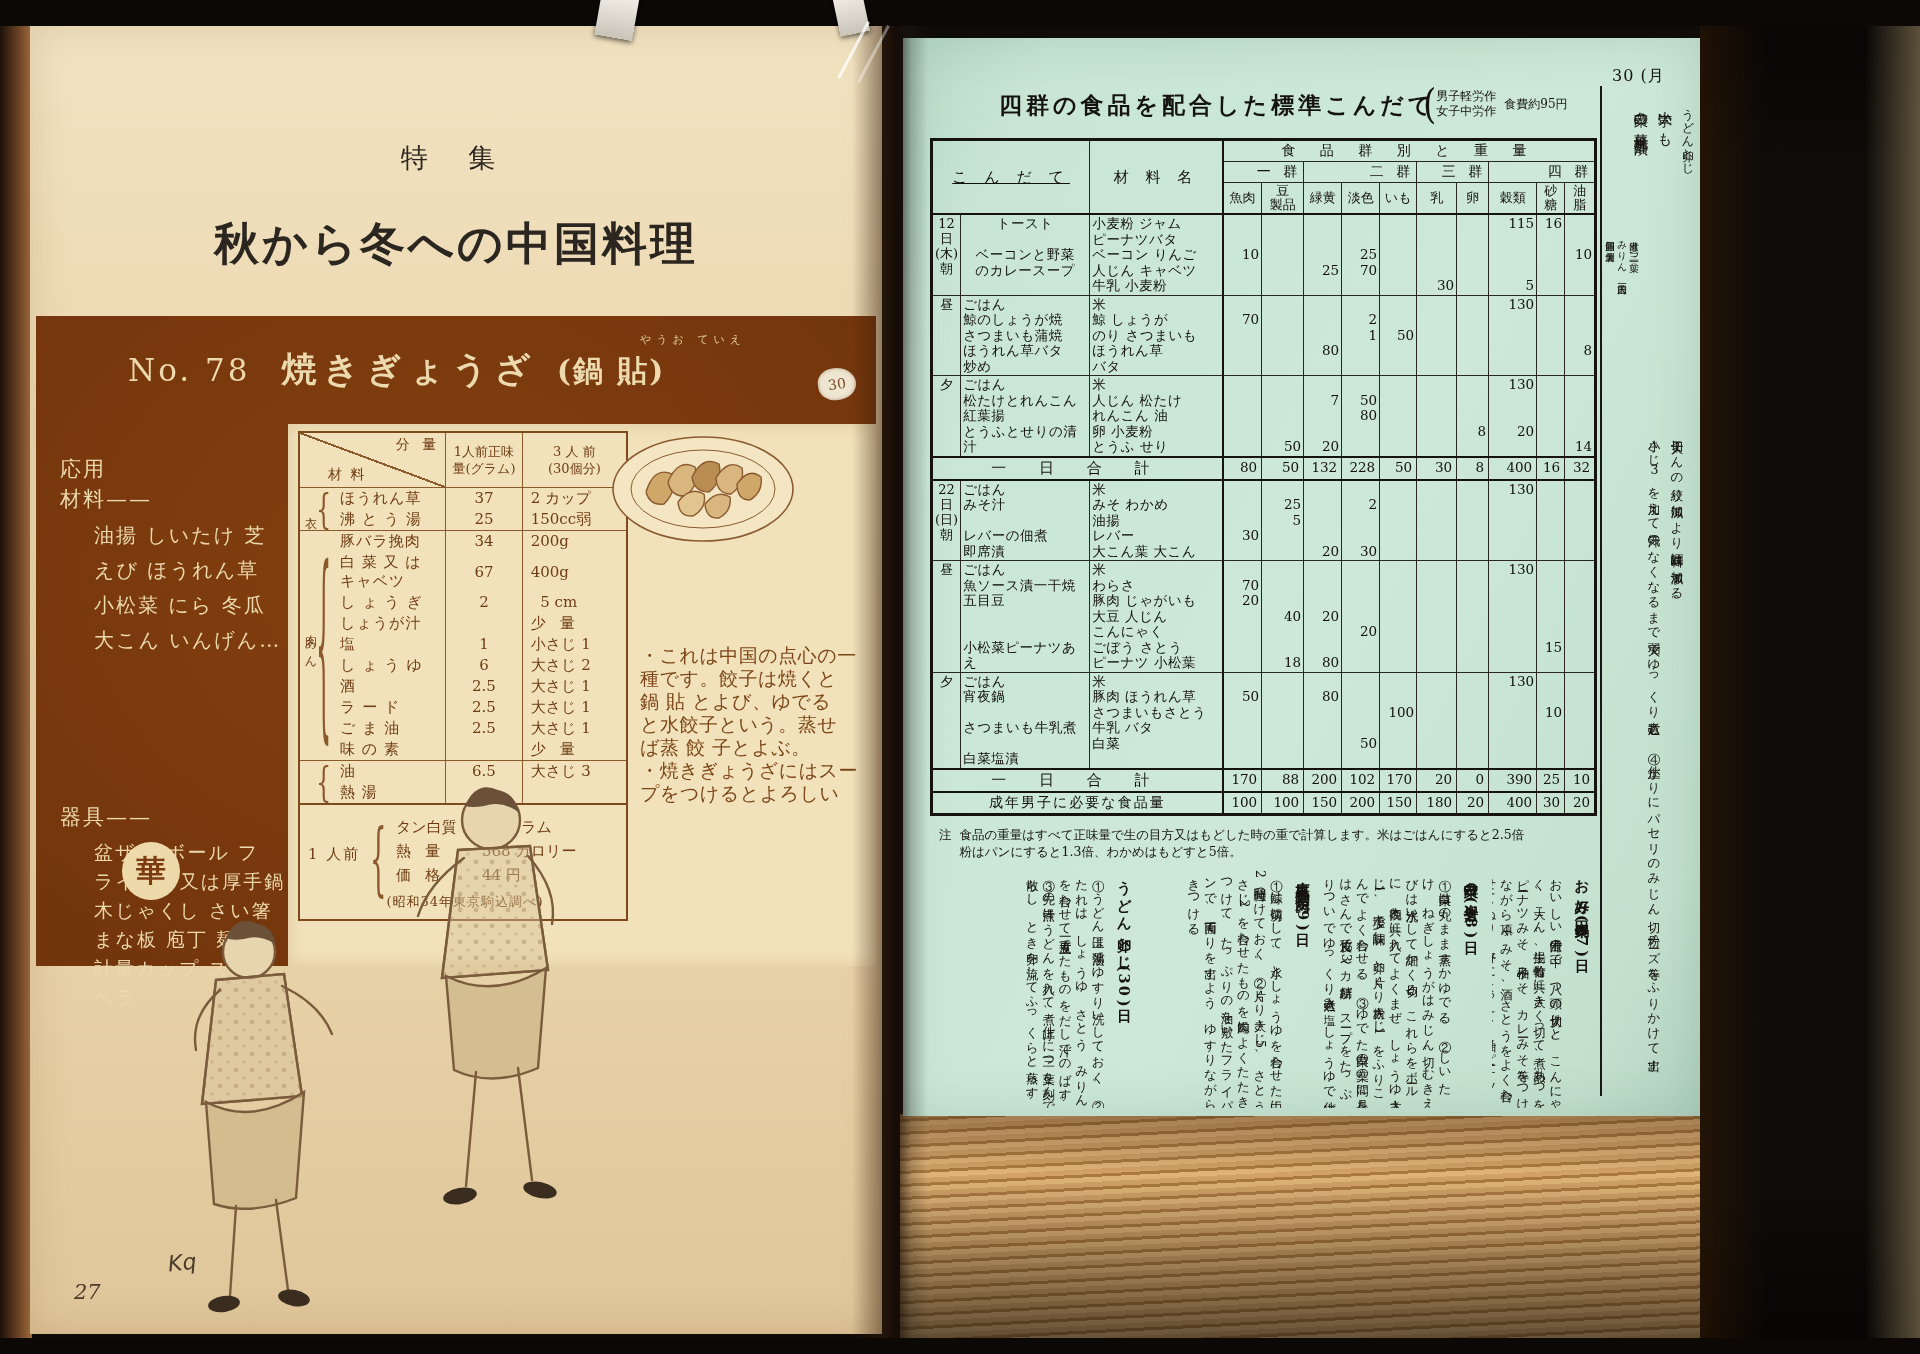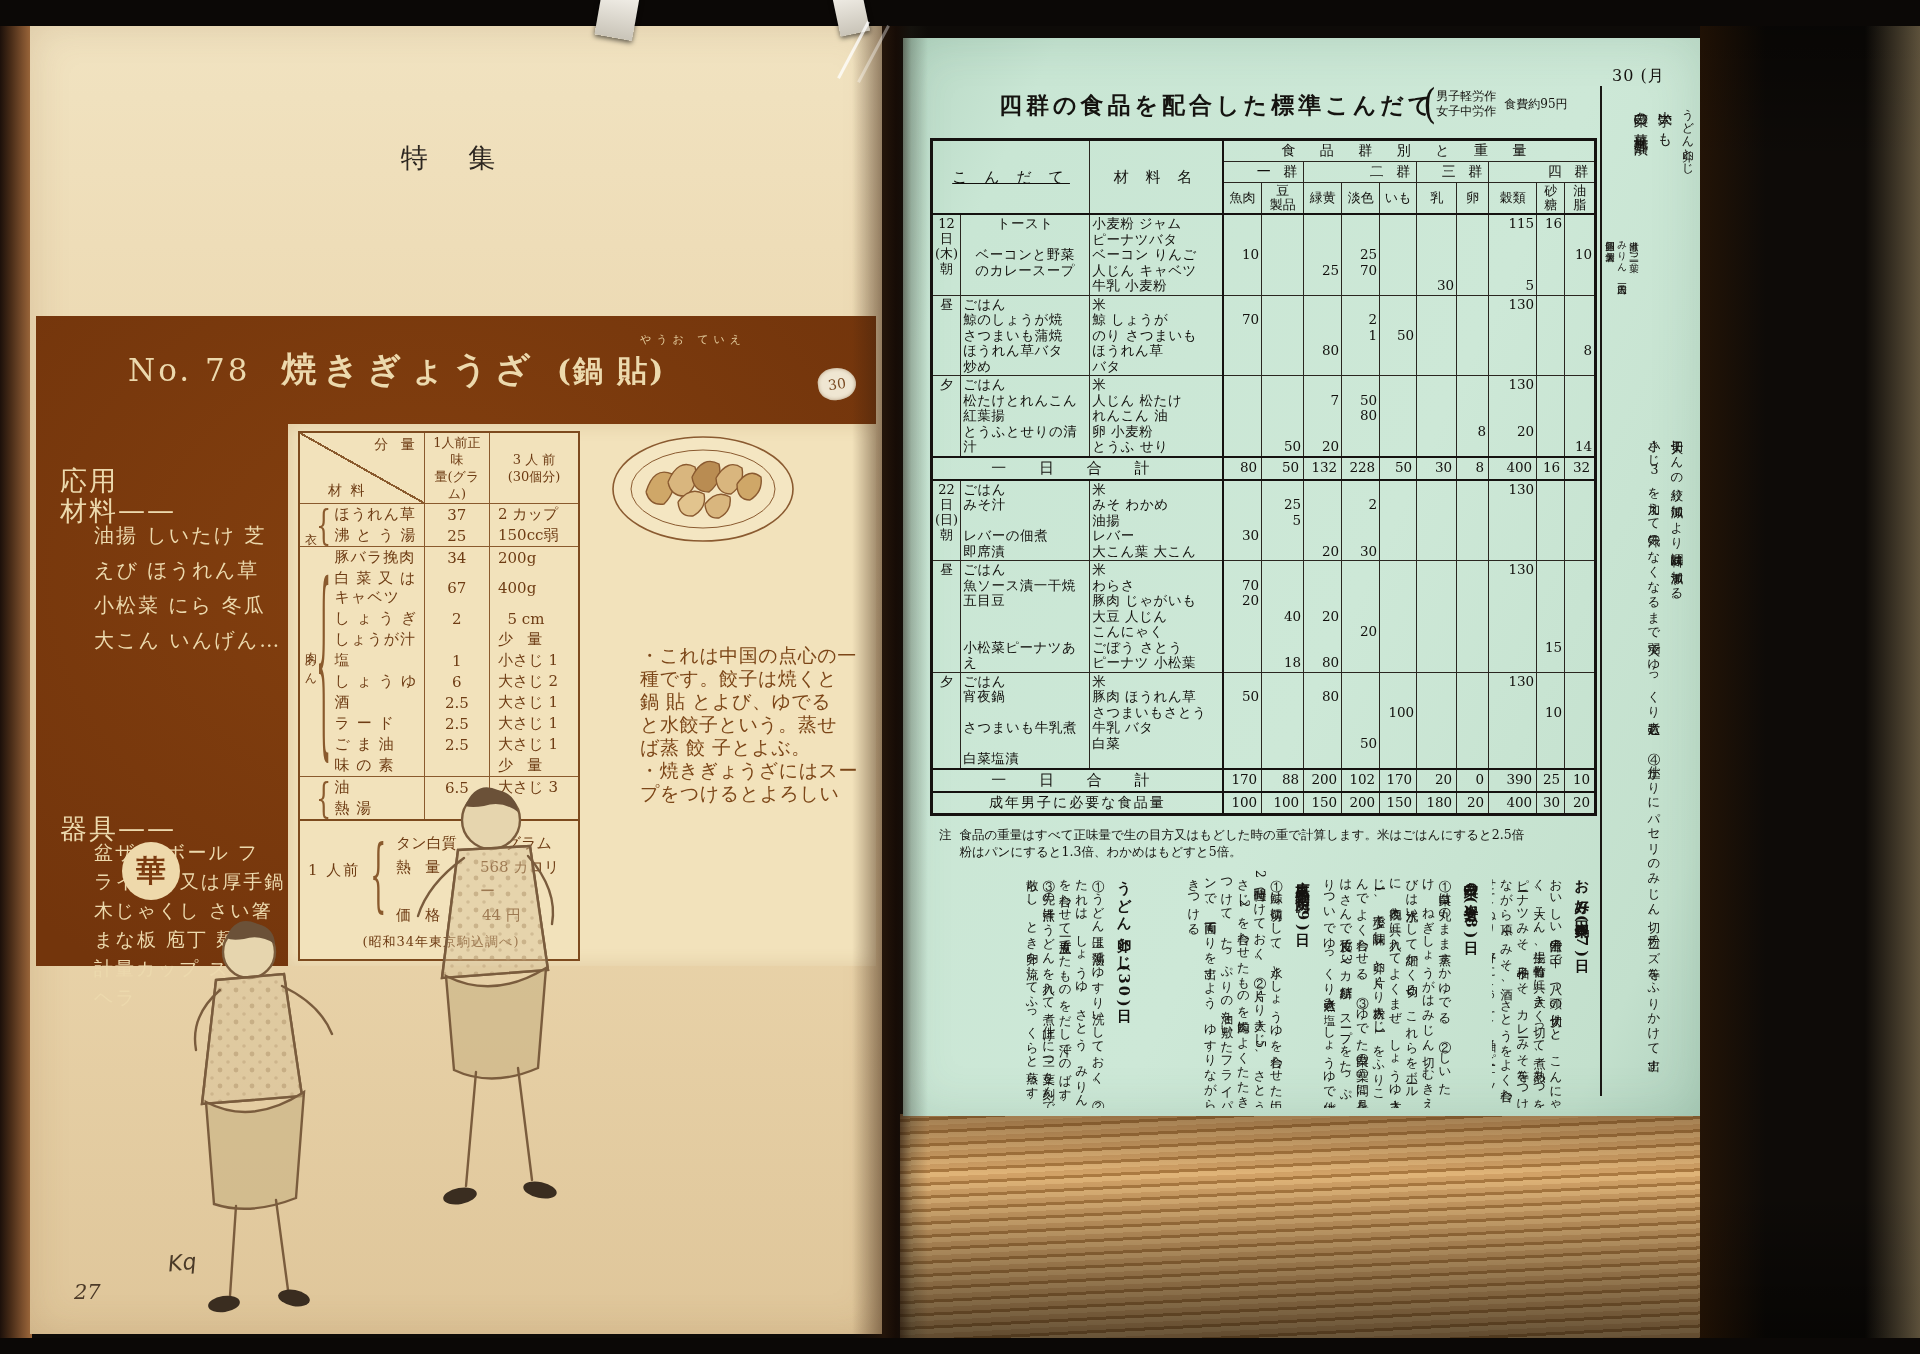"秋から冬への中国料理" div.main-title { html: none -> <div>秋から冬への中国料理</div> }
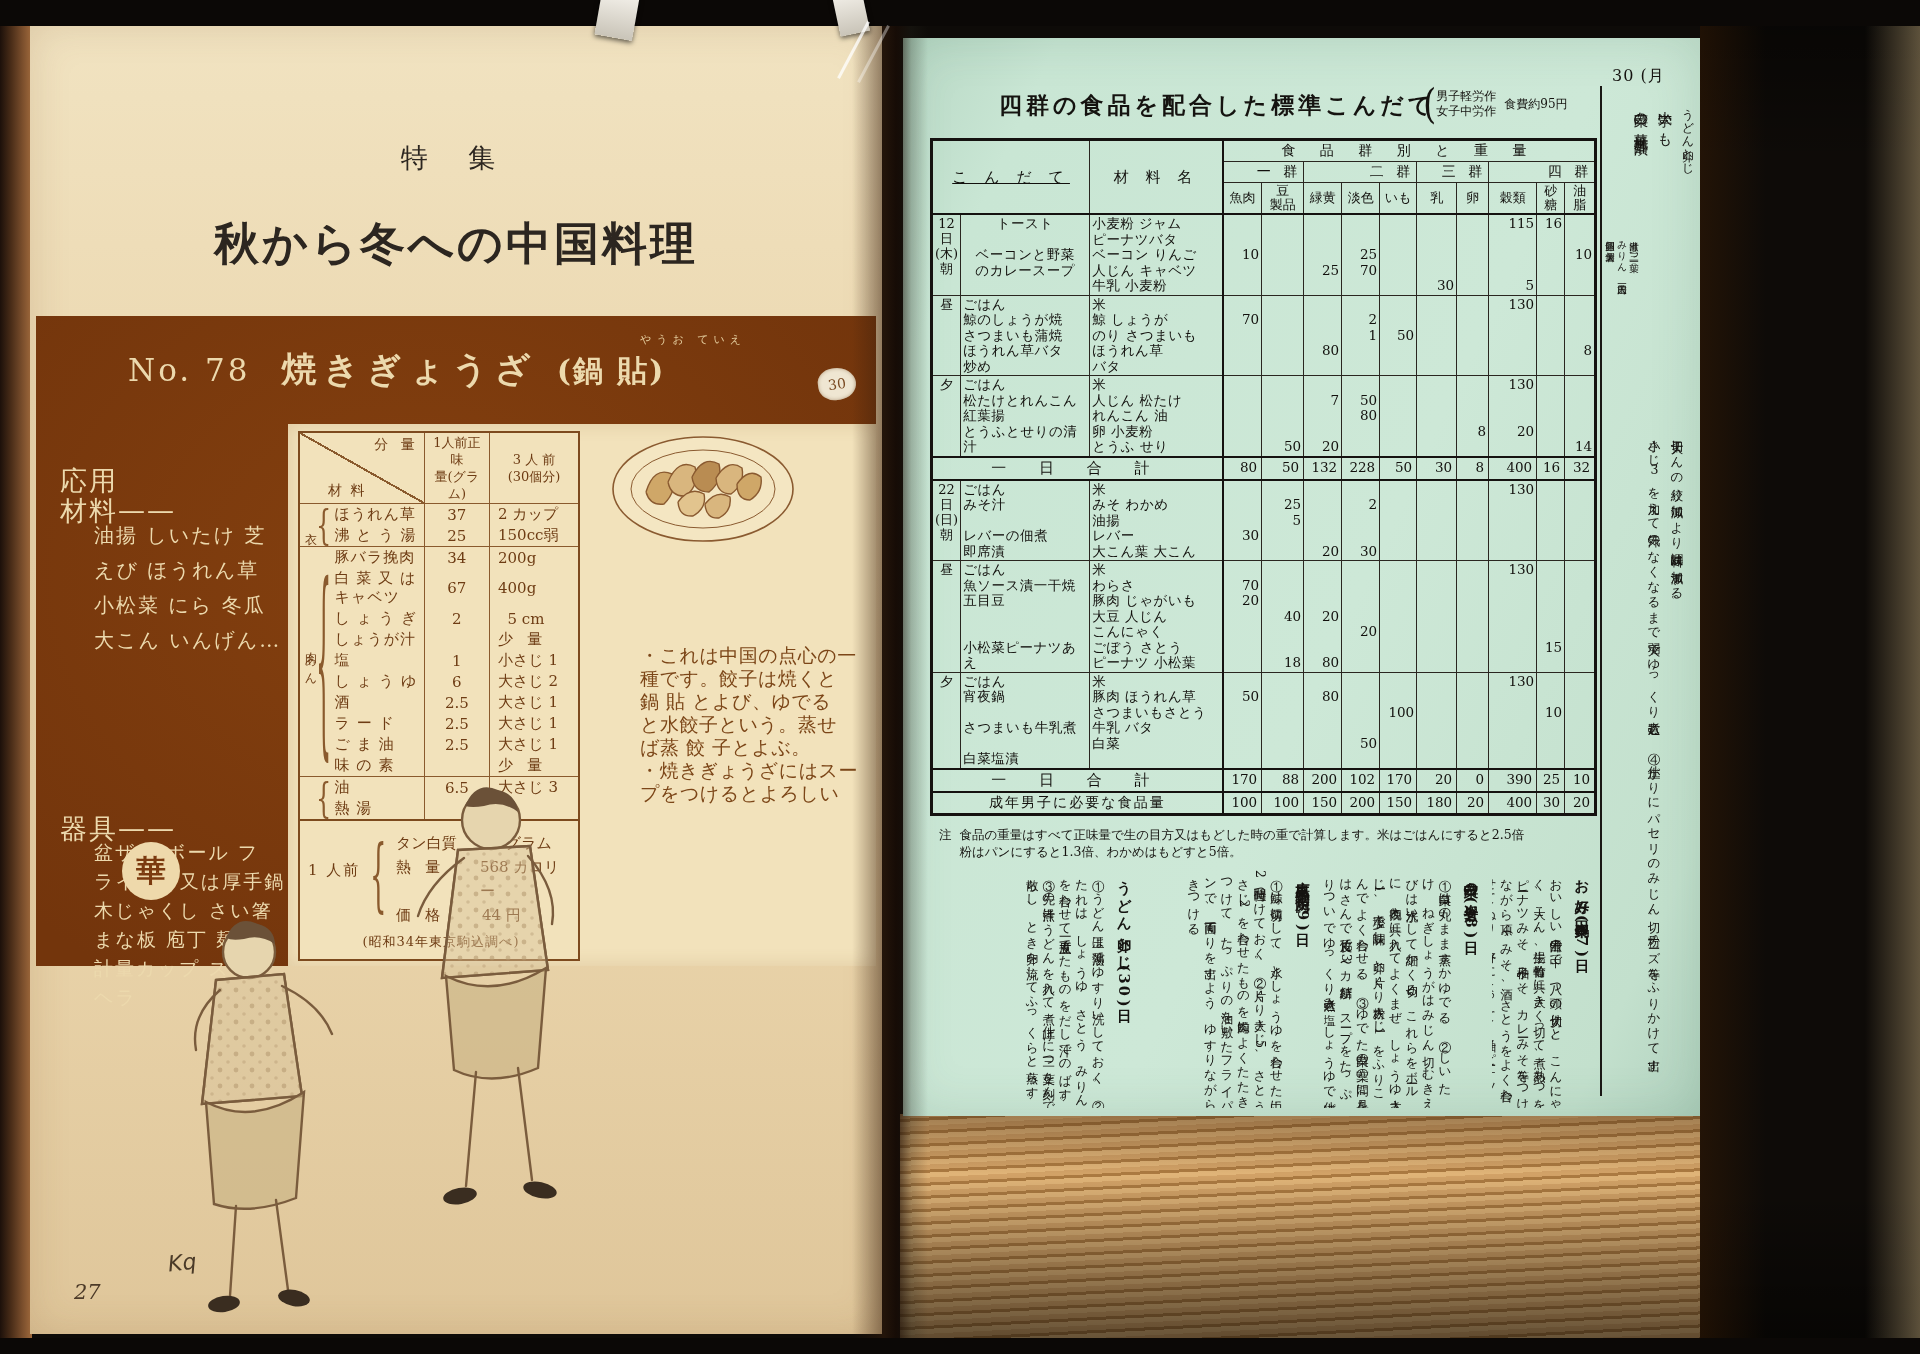"分 量" .ing-wrap { width: 282px -> 330px }
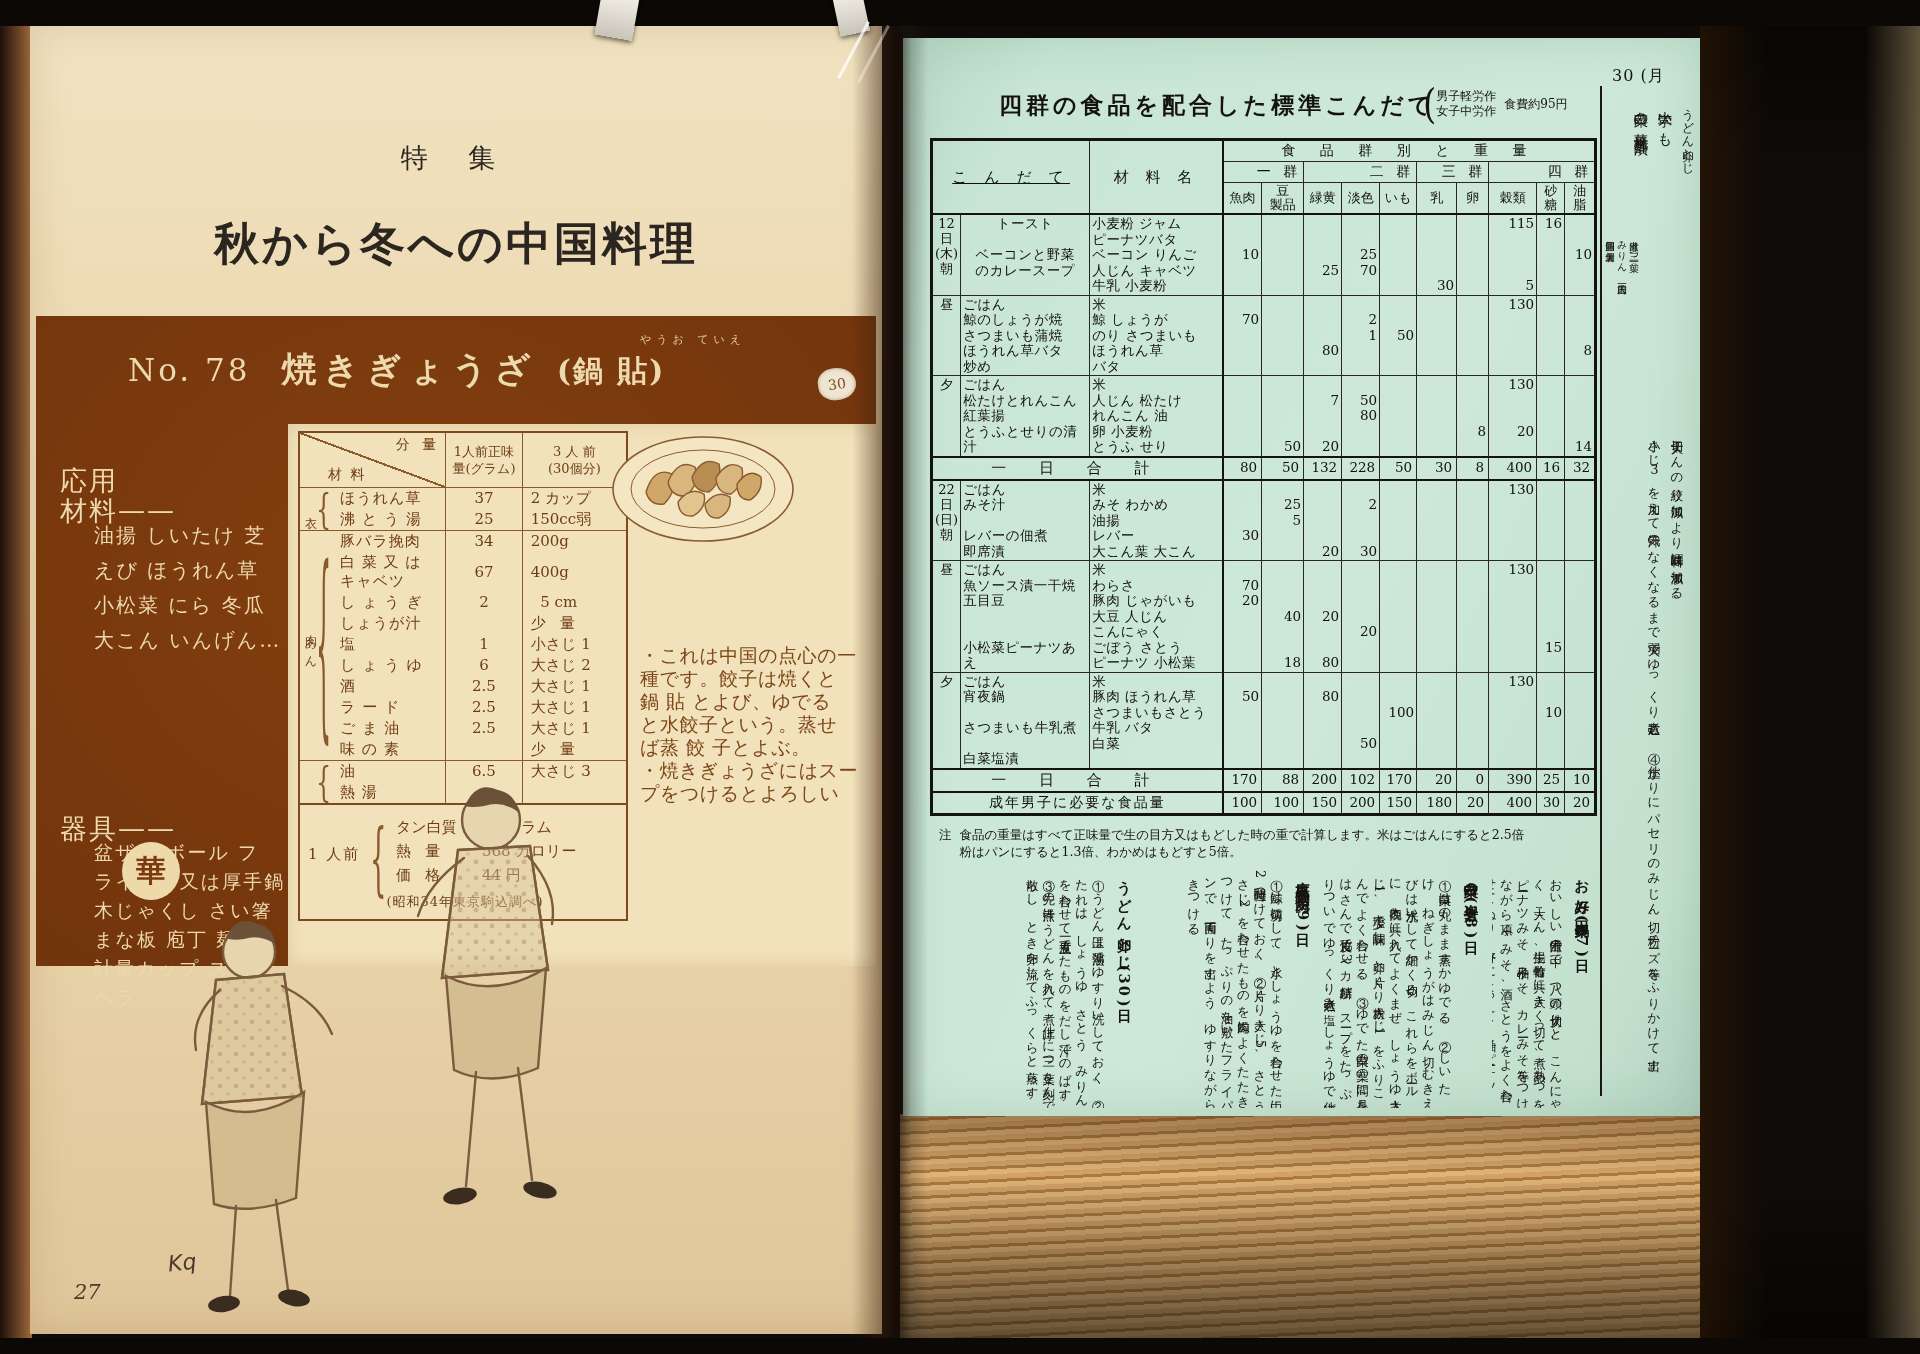"応用" .lp-head { font-size: 27px -> 21px; margin-top: 12px -> none }
